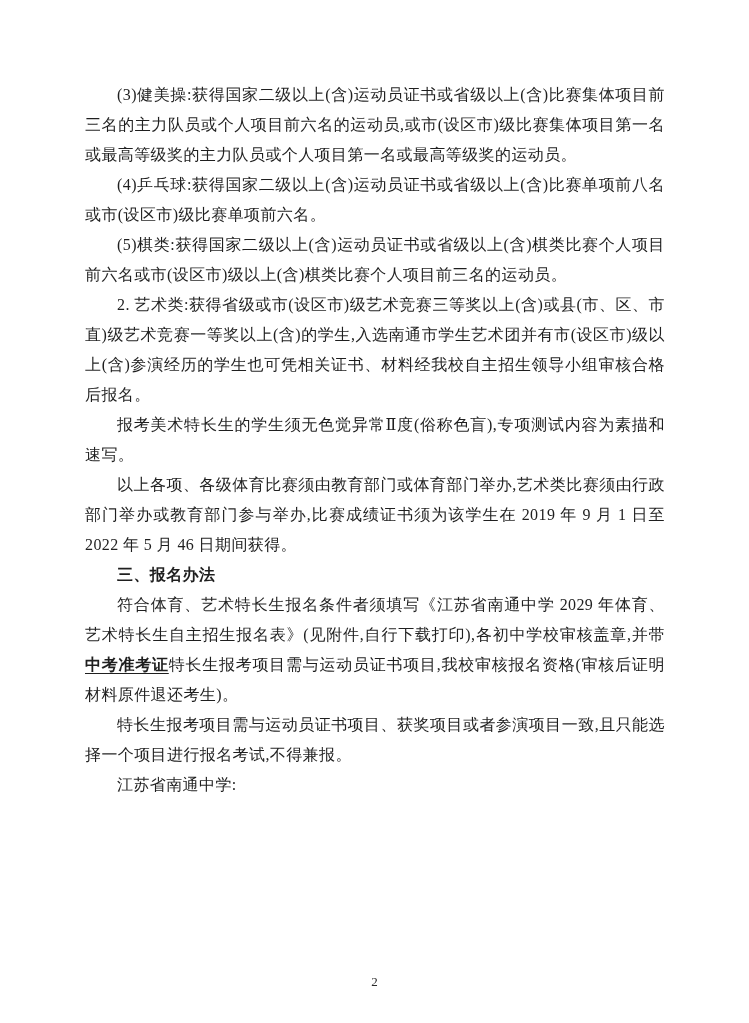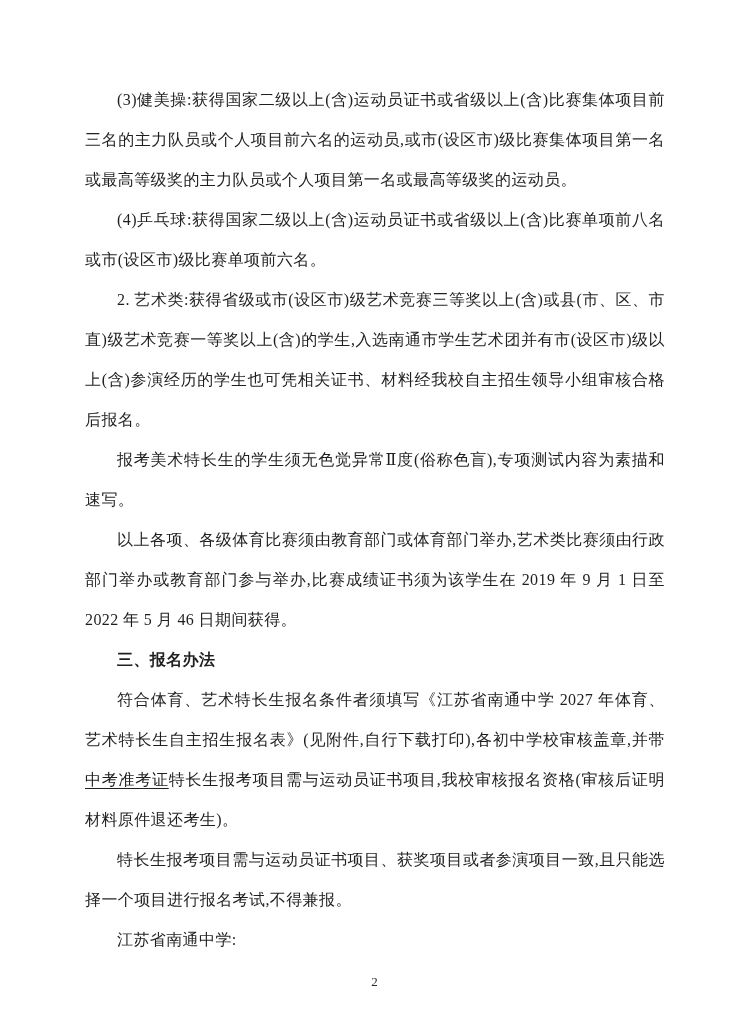"(3)健美操:获得国家二级以上(含)运动员证书或省级以上(含)比赛集体项目前三名" .para { line-height: 40px -> 30px }
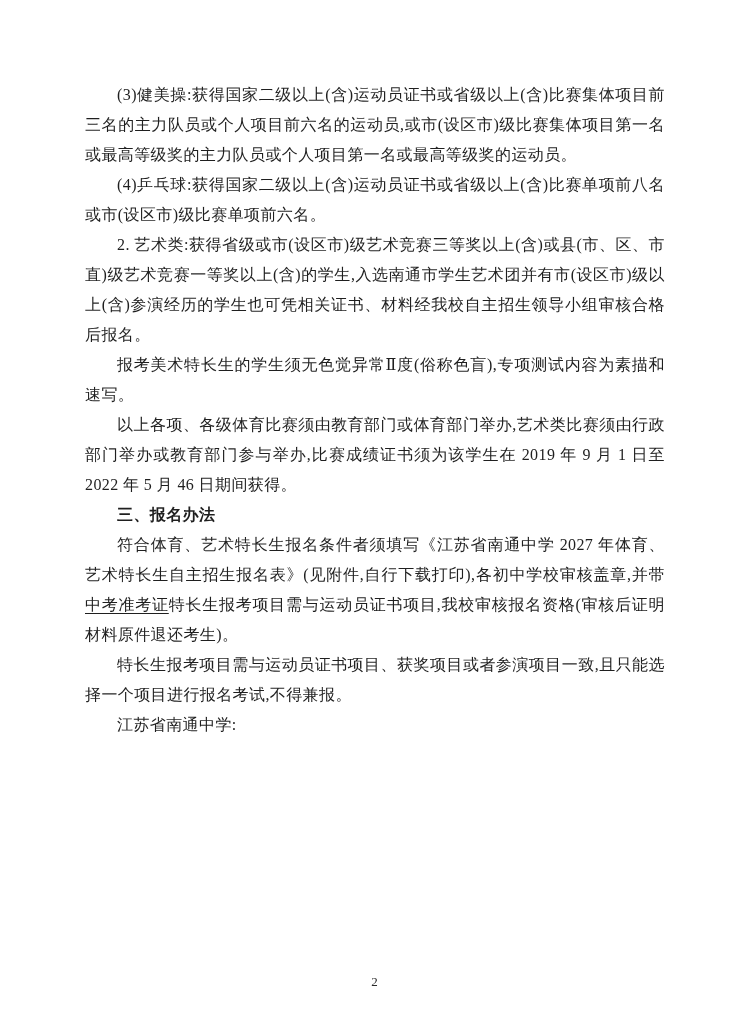"(5)棋类:获得国家二级以上(含)运动员证书或省级以上(含)棋类比赛个人项目前六" p.para { html: none -> <p>(5)棋类:获得国家二级以上(含)运动员证书或省级以上(含)棋类比赛个人项目前六名或市(设区市)级以上(含)棋类比赛个人项目前三名的运动员。</p> }
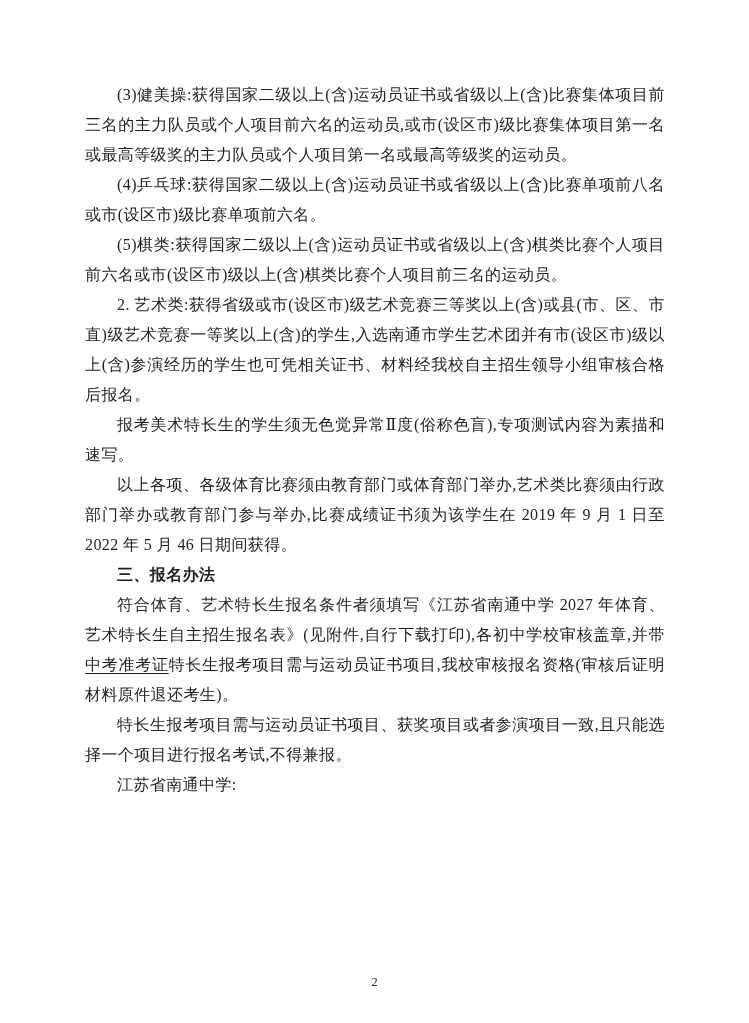"符合体育、艺术特长生报名条件者须填写《江苏省南通中学 2027" span { text: 2027 -> 2029 }
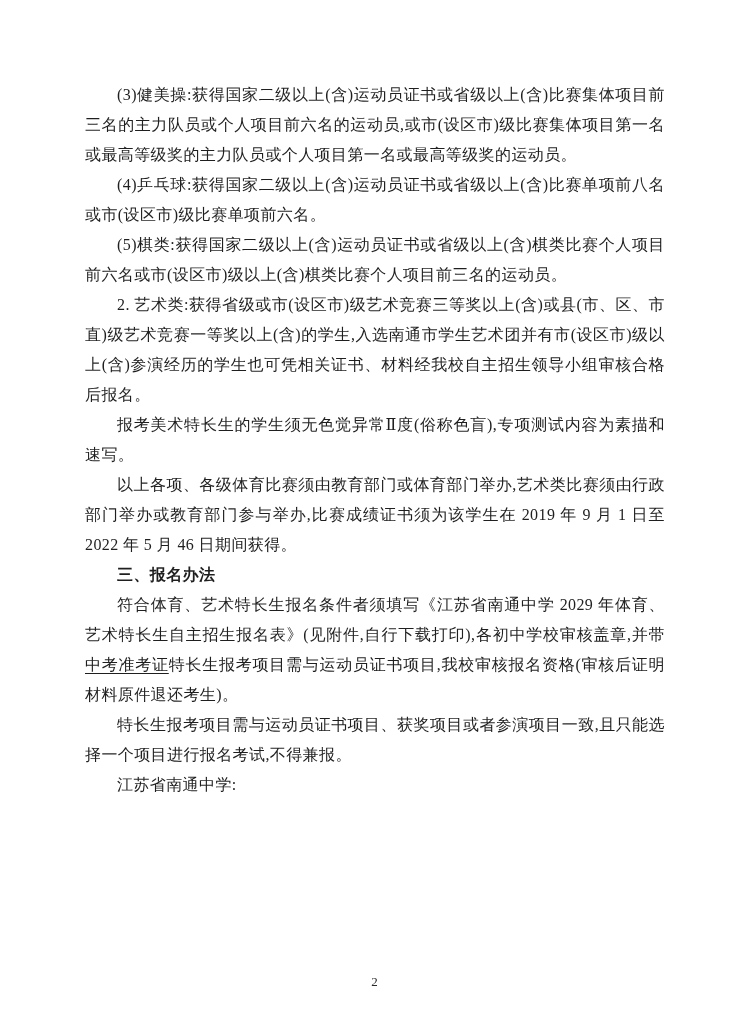"中考准考证" .em-bold-underline { font-weight: normal -> bold }
